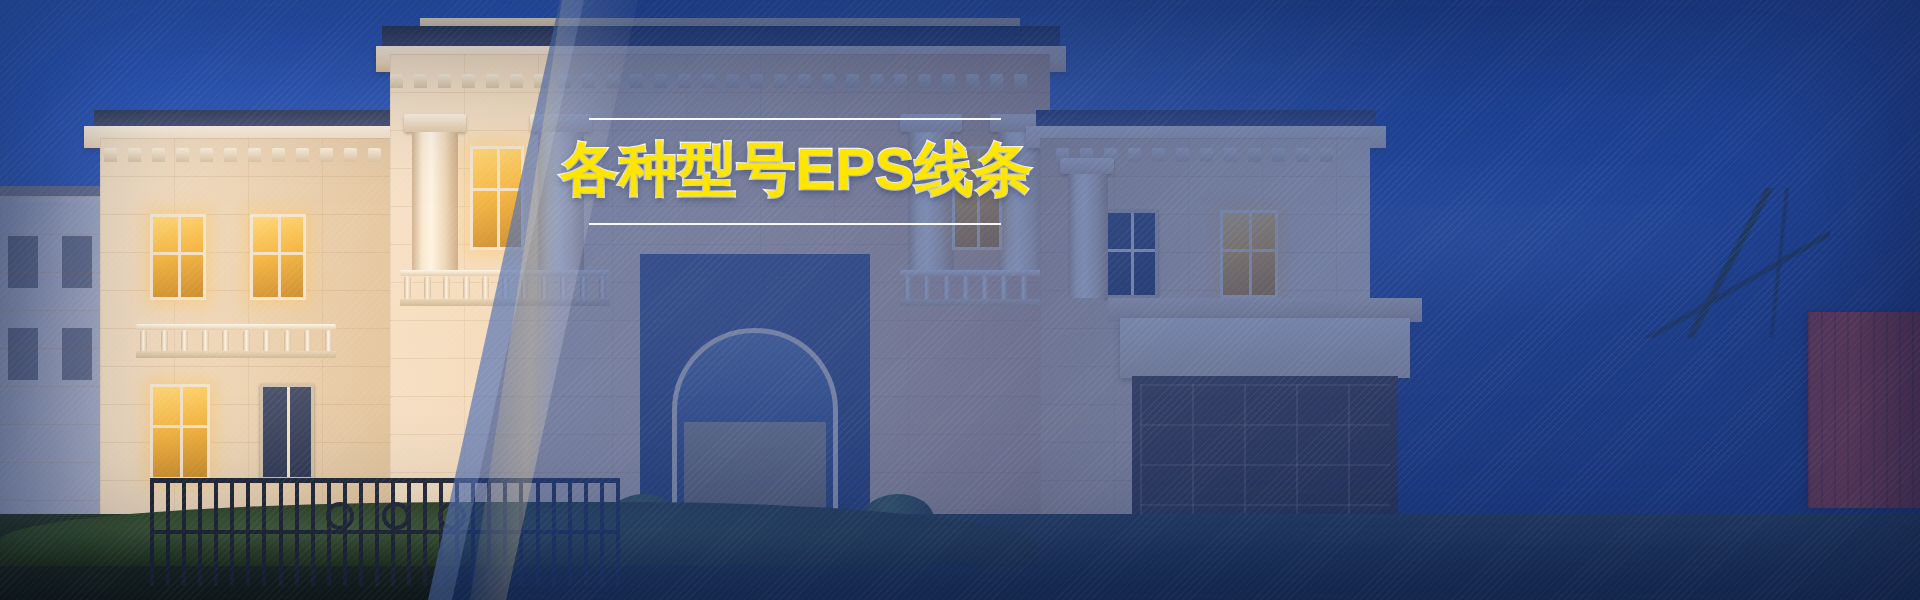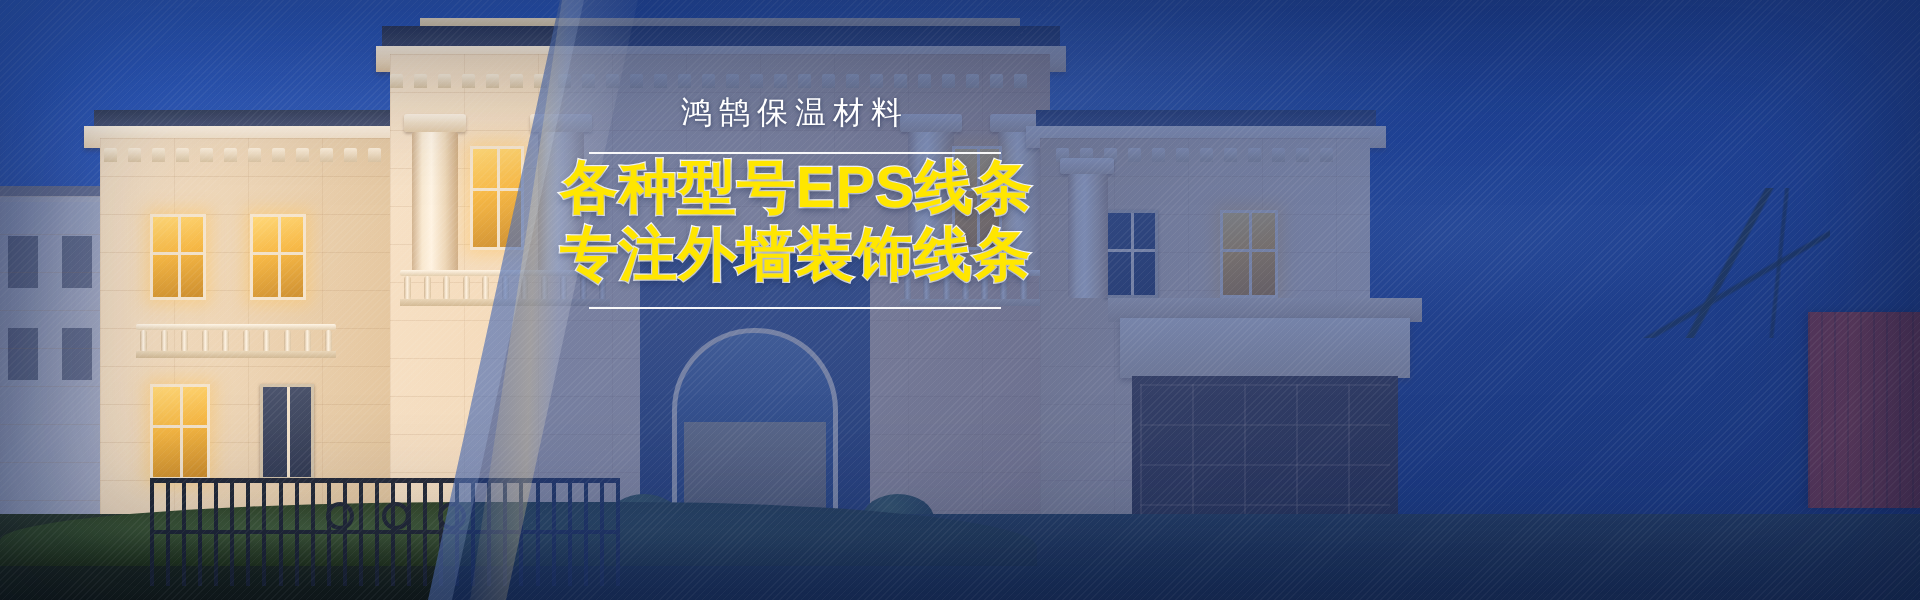"鸿鹄保温材料" div.eyebrow { html: <div>鸿鹄保温材料</div> -> none }
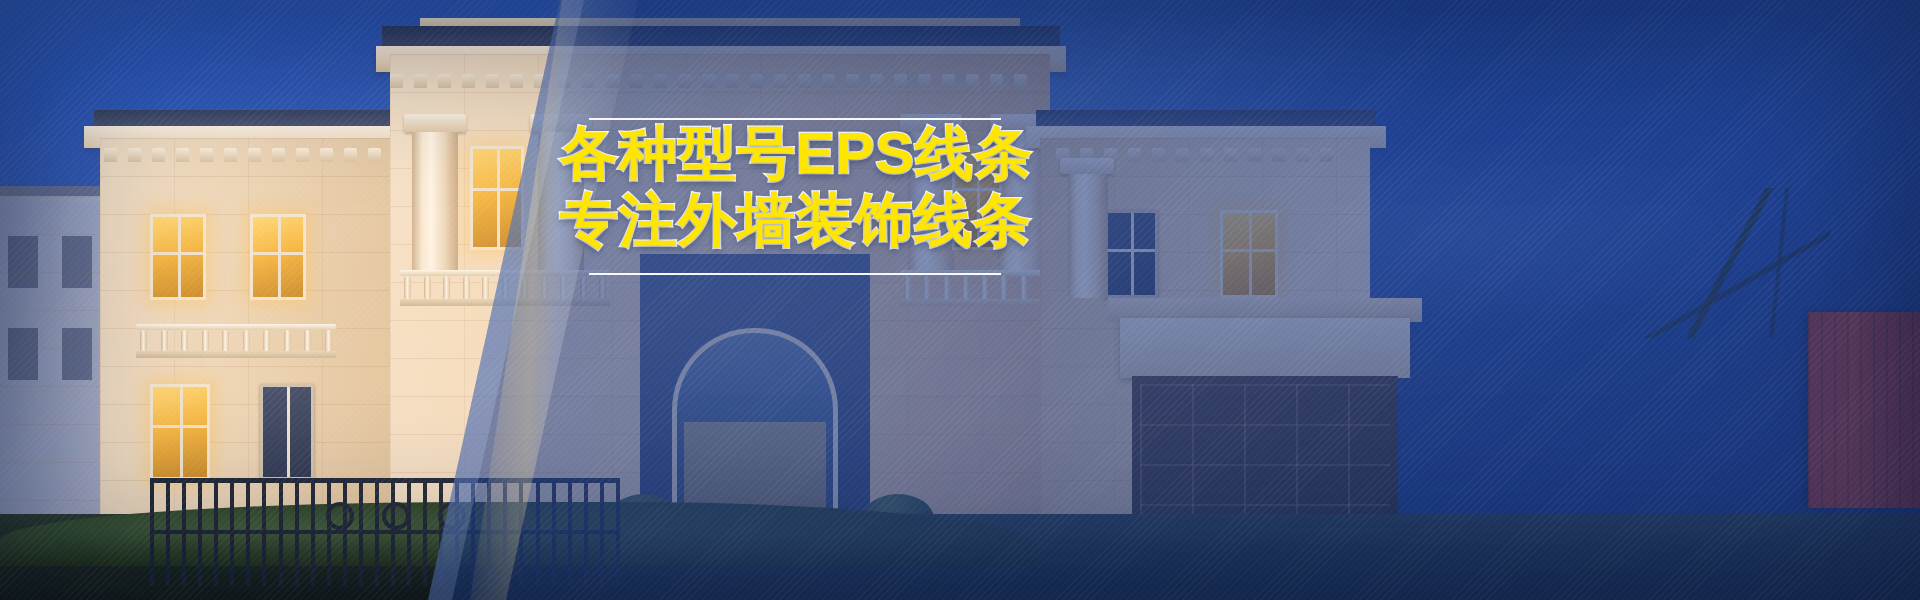"各种型号EPS线条" .headline { margin-top: none -> 16px }
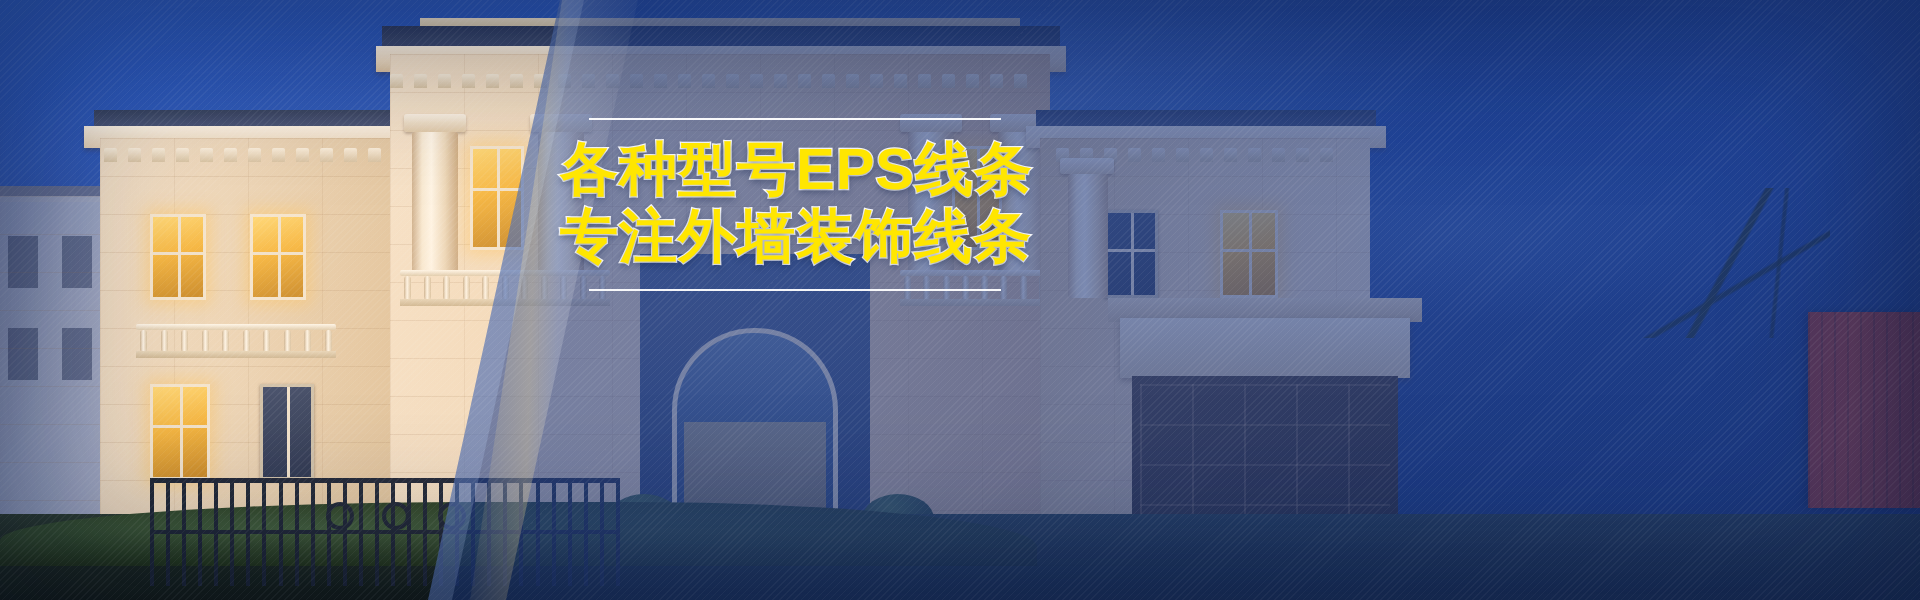"专注外墙装饰线条" div.hl-line { html: <div>专注外墙装饰线条</div> -> none }
